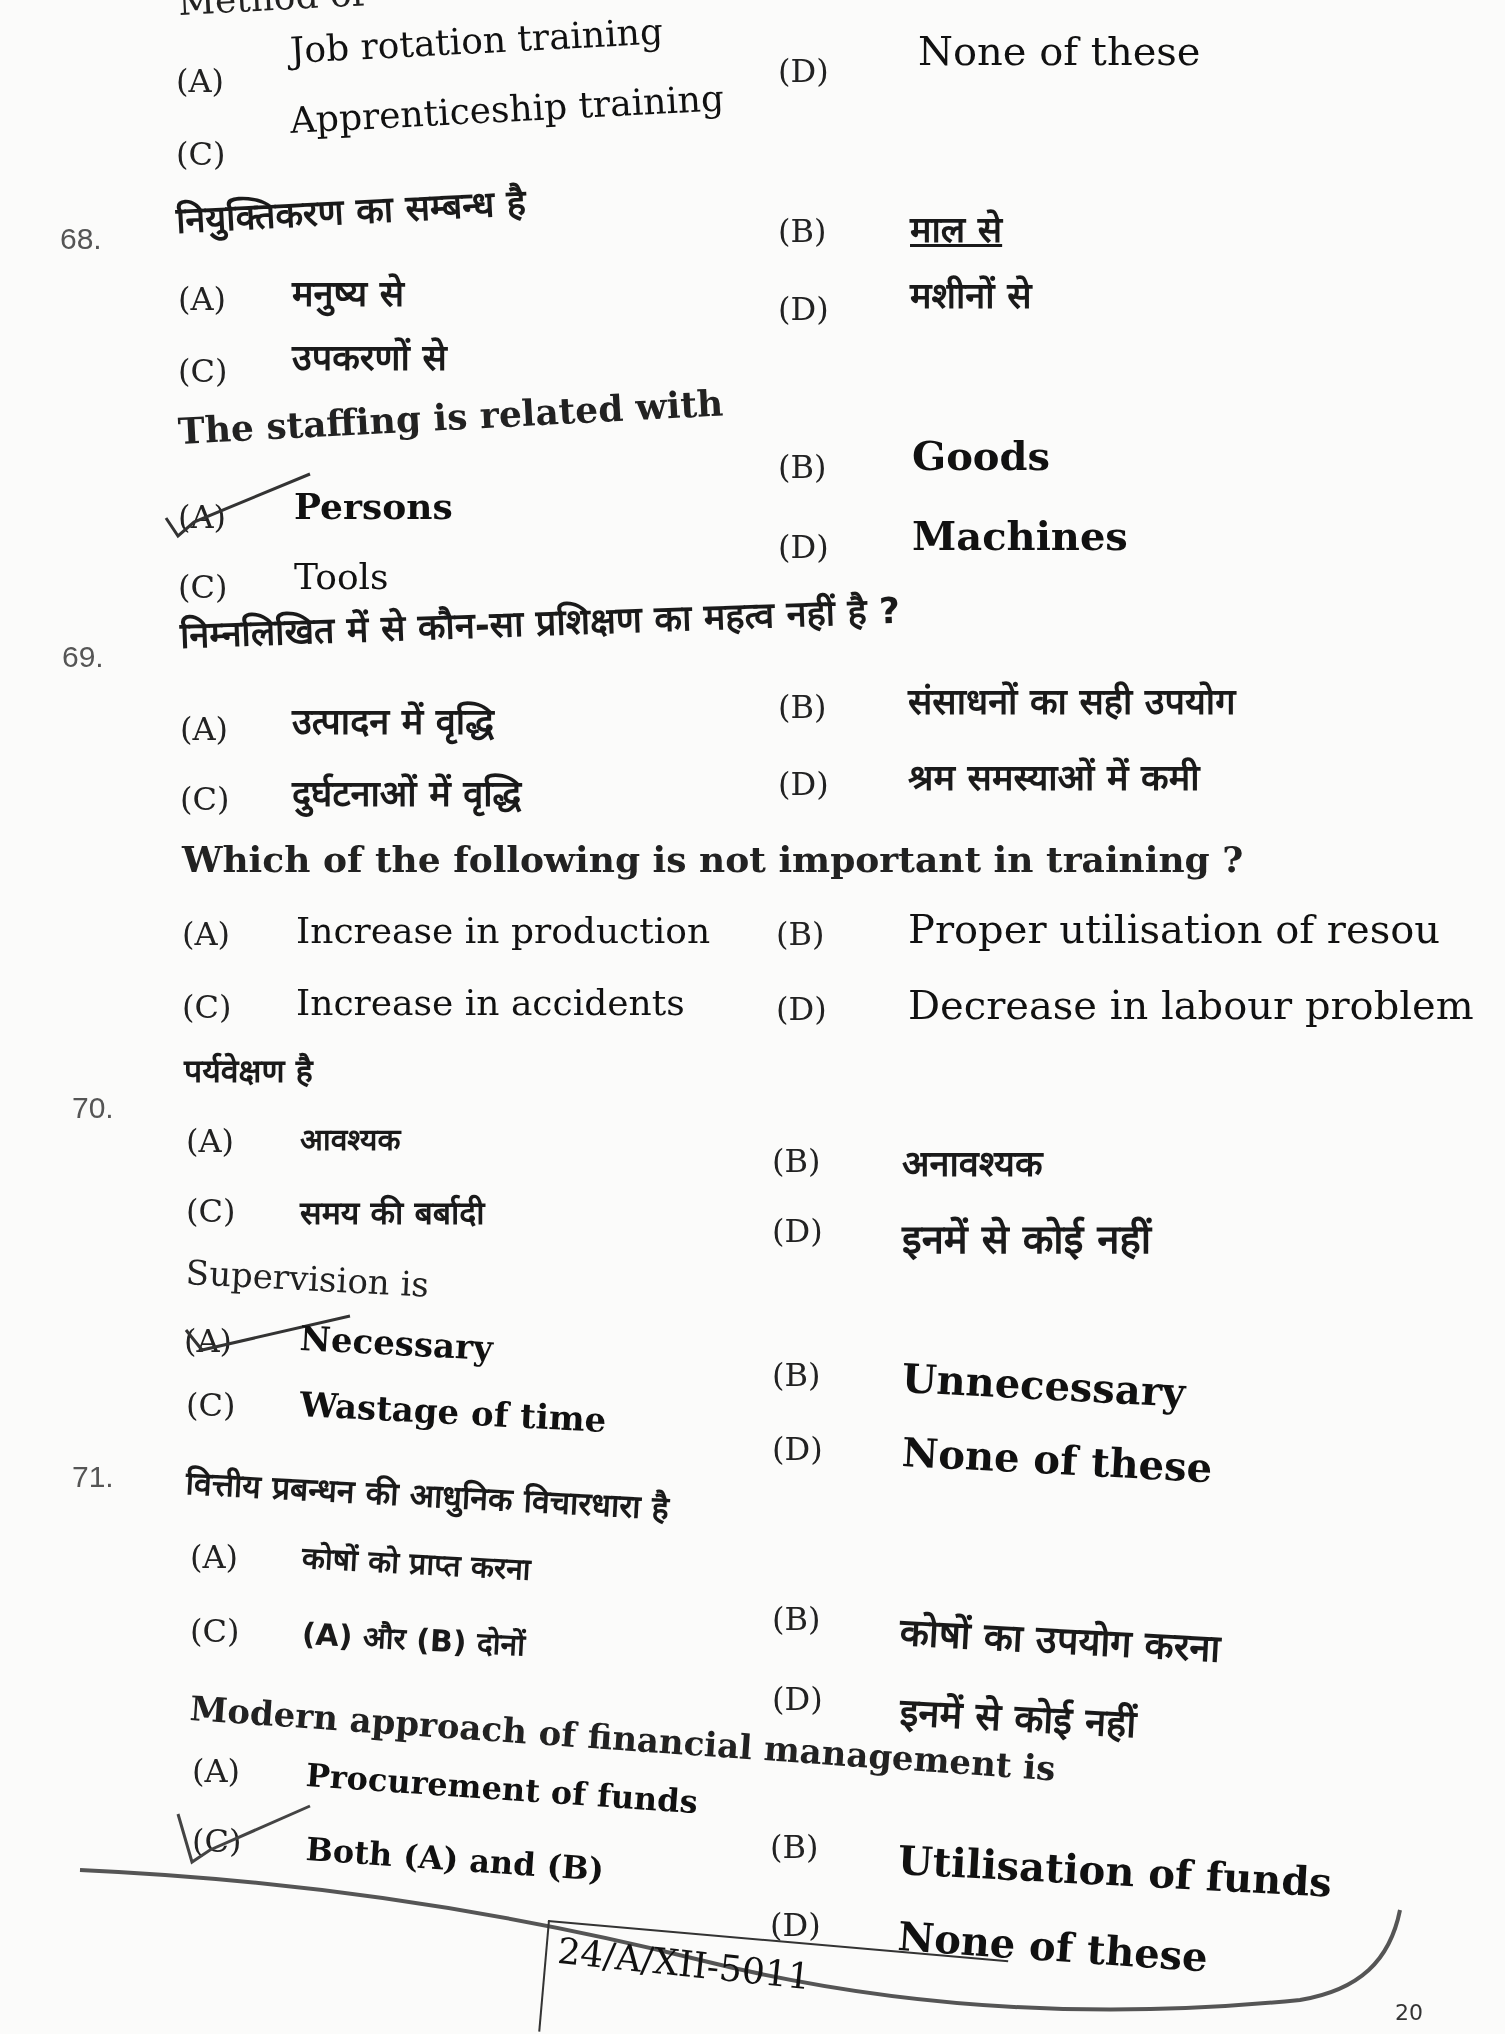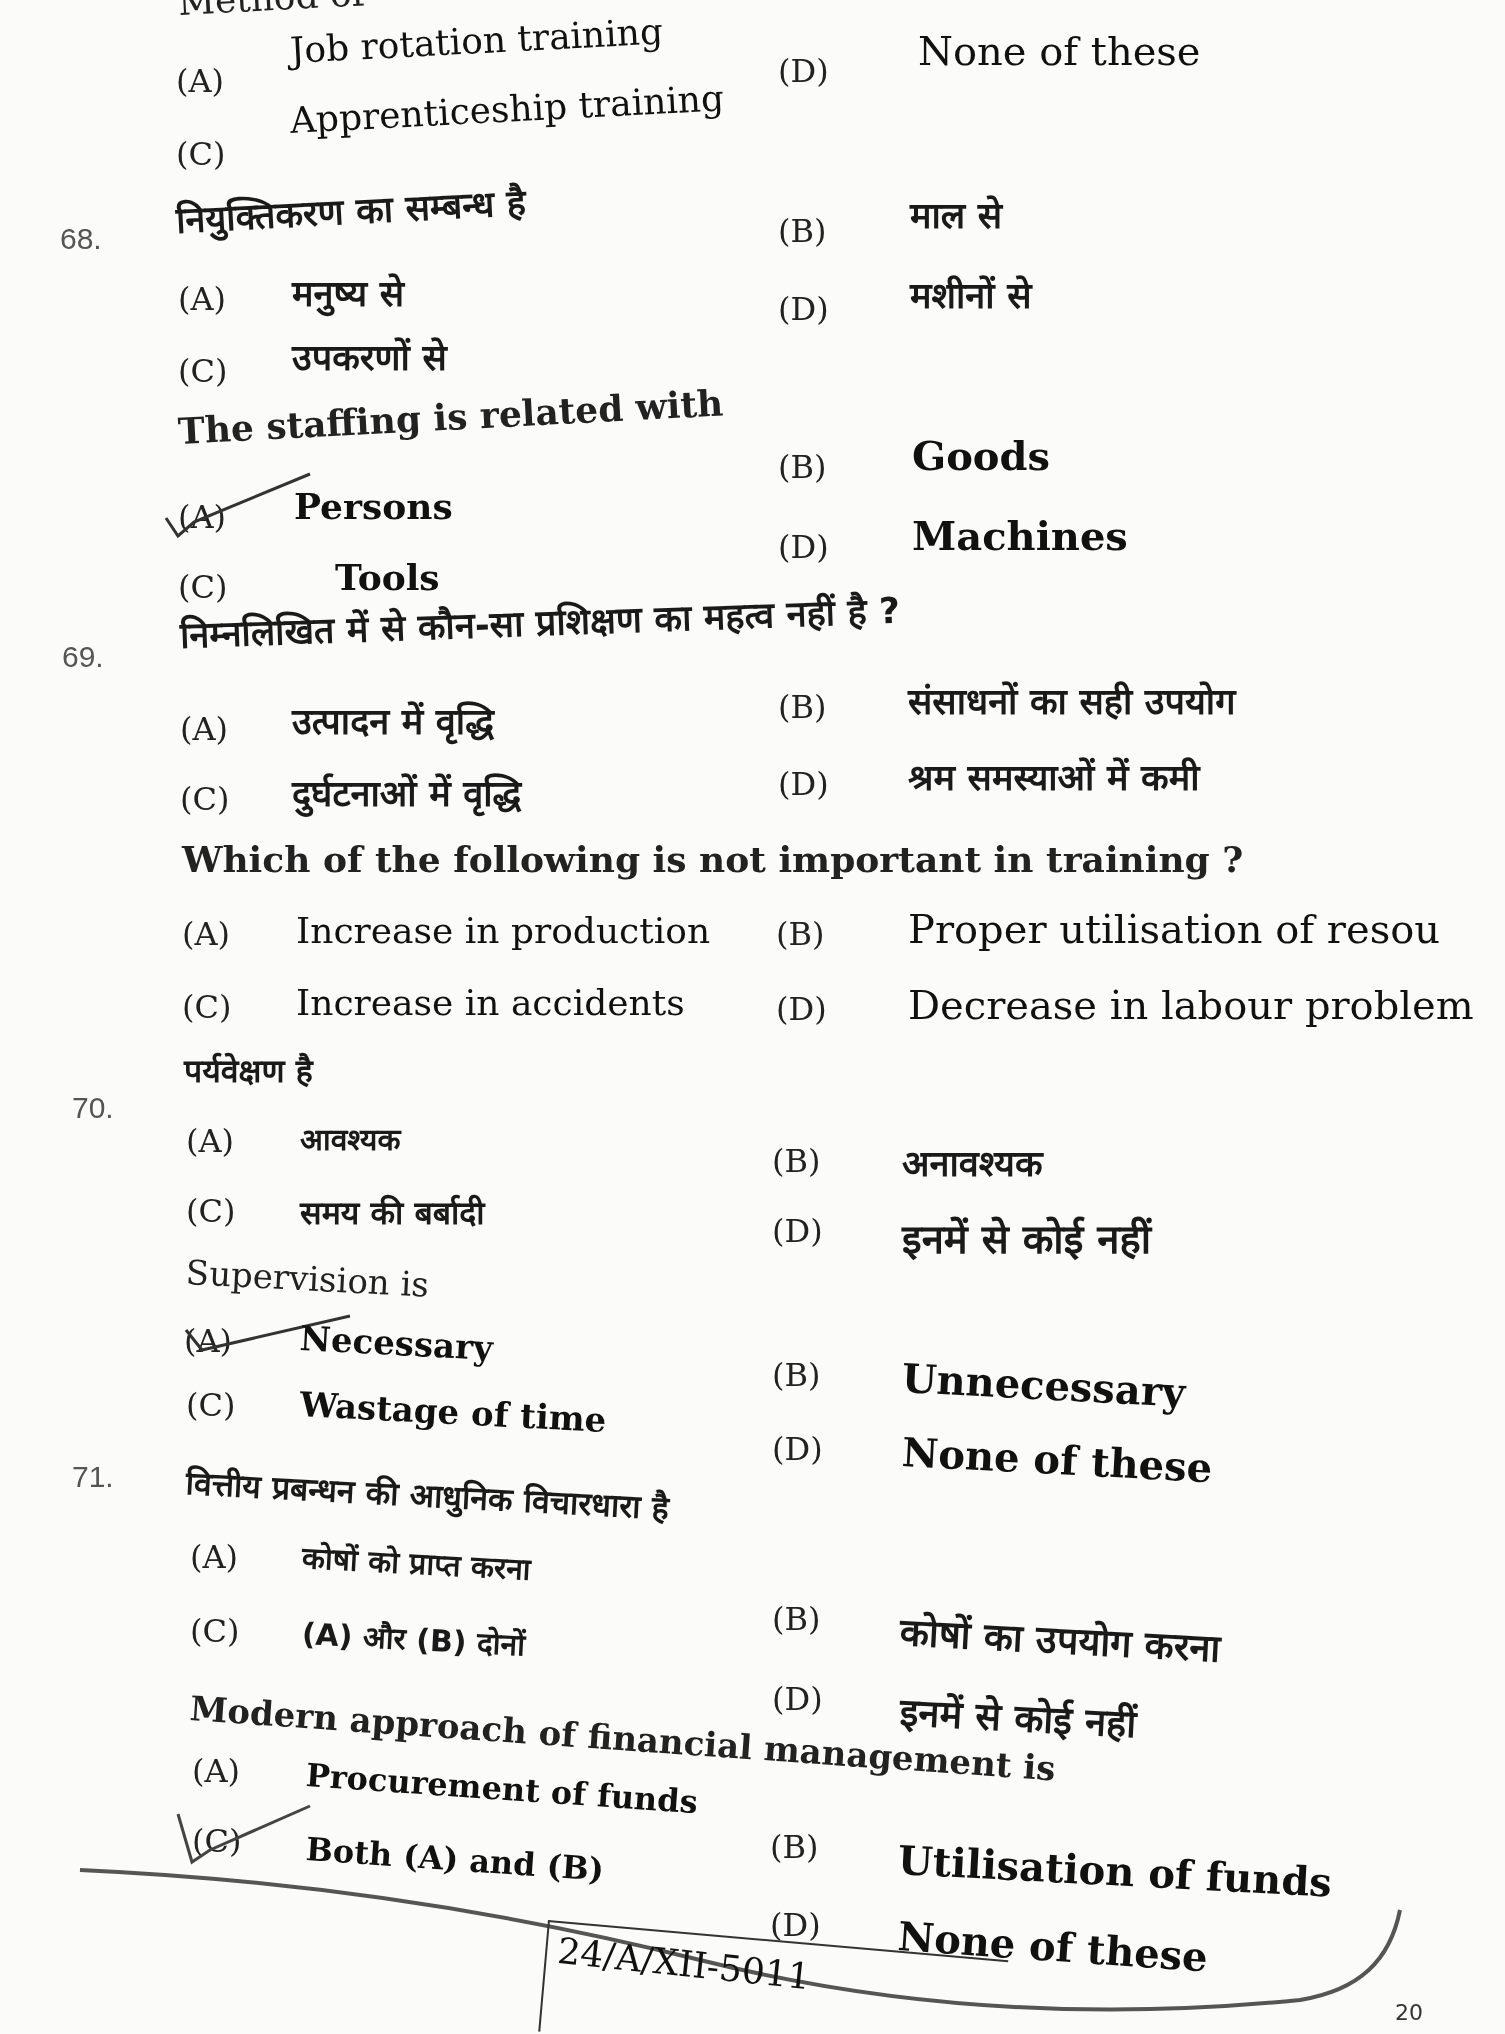"माल से" div.abs { text-decoration: none -> underline; top: 190px -> 204px }
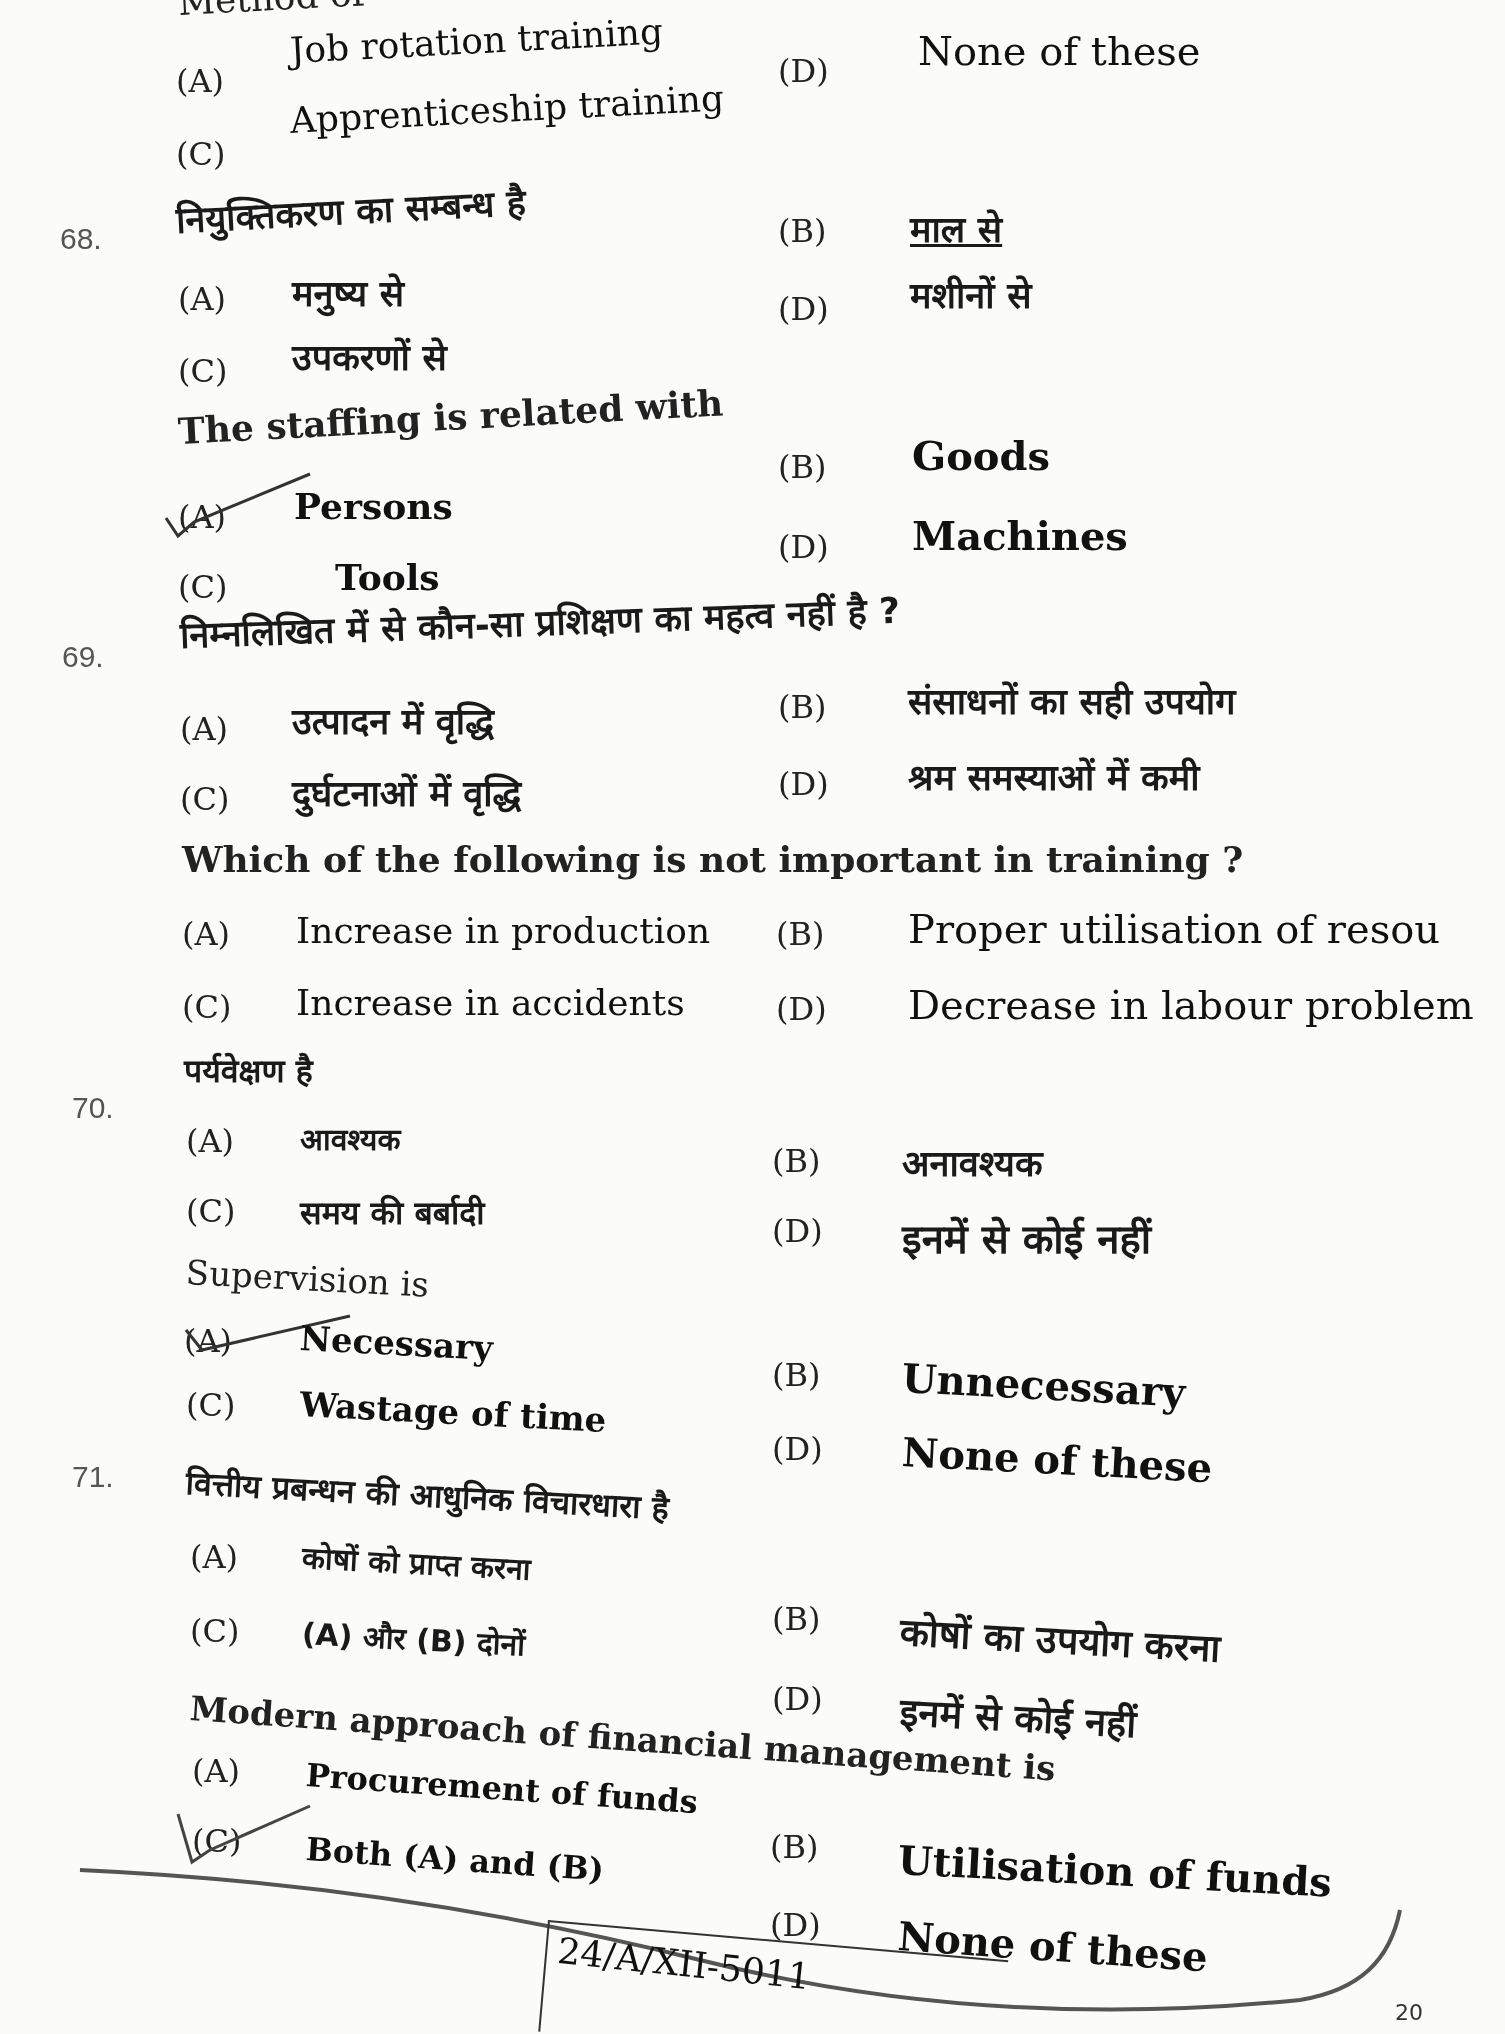"Tools" div.abs { font-weight: bold -> normal; margin-left: 41px -> none }
